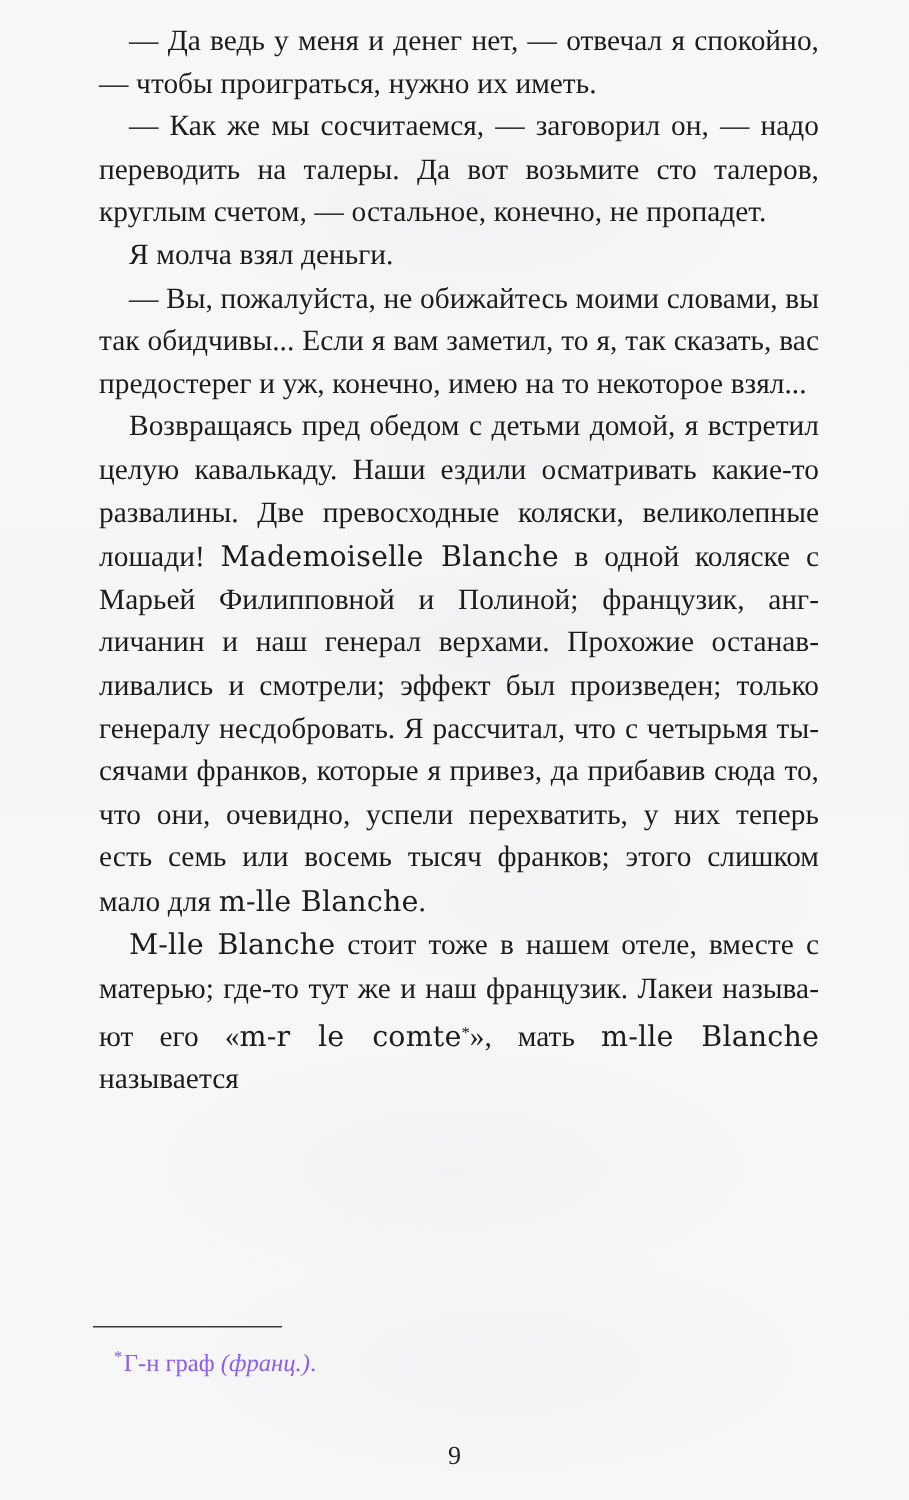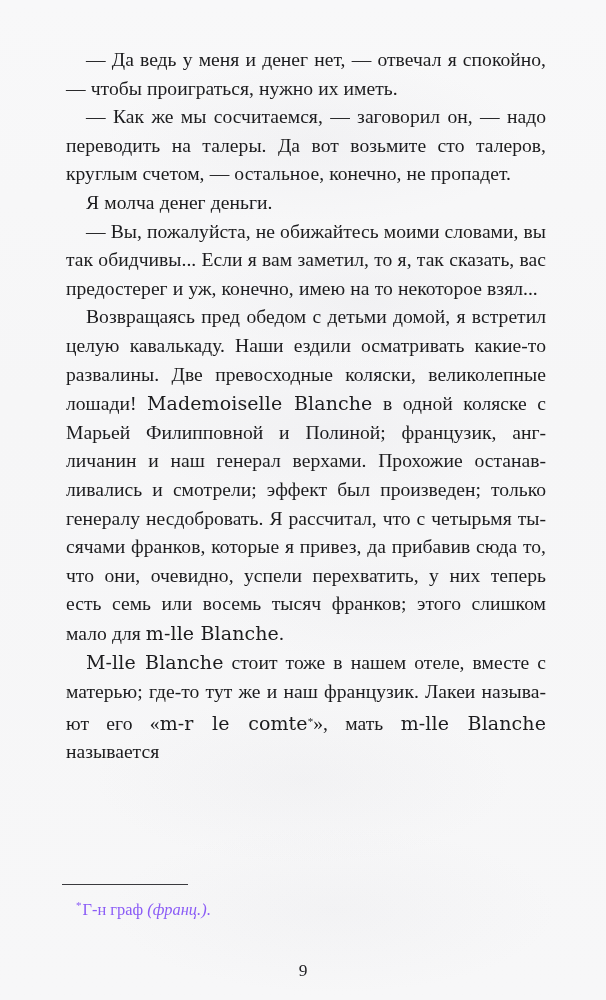"— Да ведь у меня" .text-column { margin-top: 32px -> none }
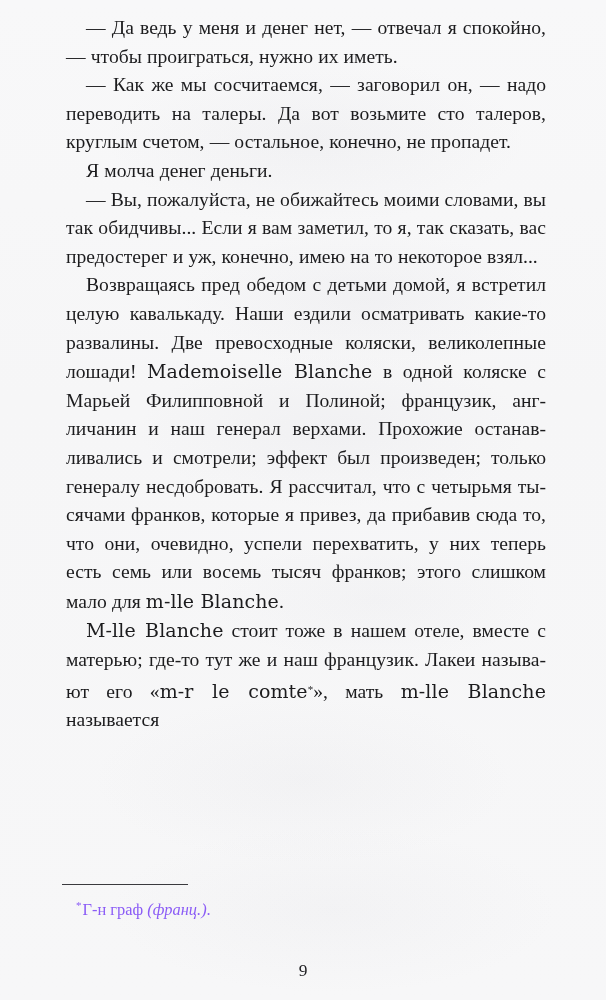"Я молча денег деньги." p.para { text: денег -> взял }
